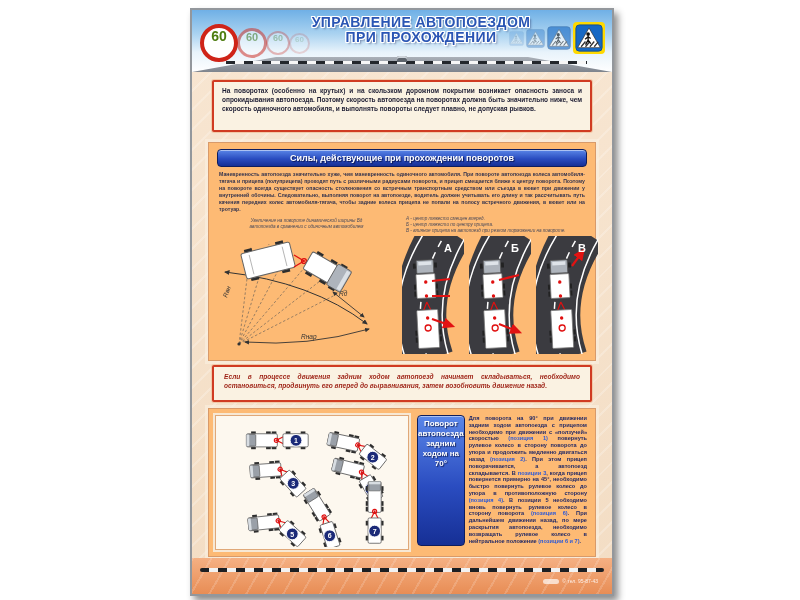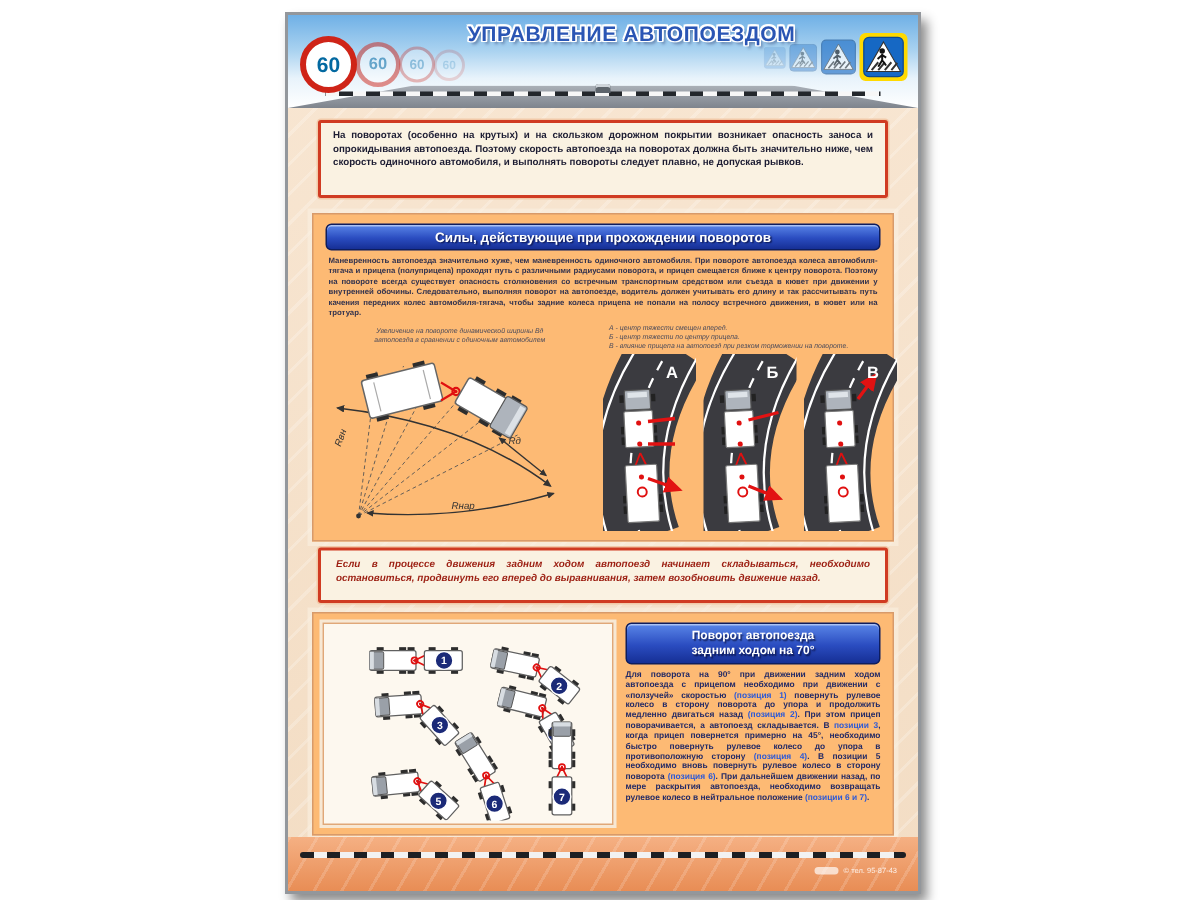"60" .s60 { align-items: center -> none; color: #0369a1 -> #4d7c0f }
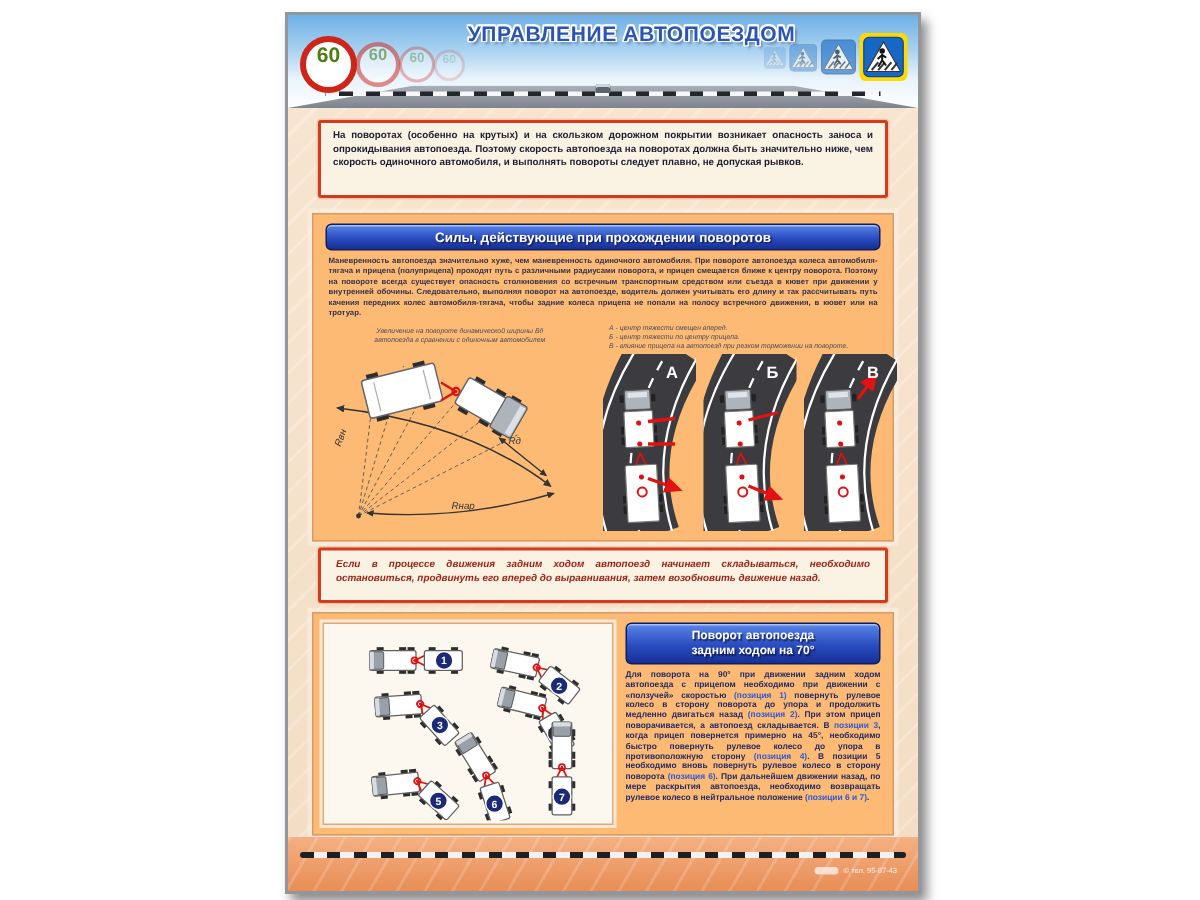"ПРИ ПРОХОЖДЕНИИ" div { html: none -> <div>ПРИ ПРОХОЖДЕНИИ</div> }
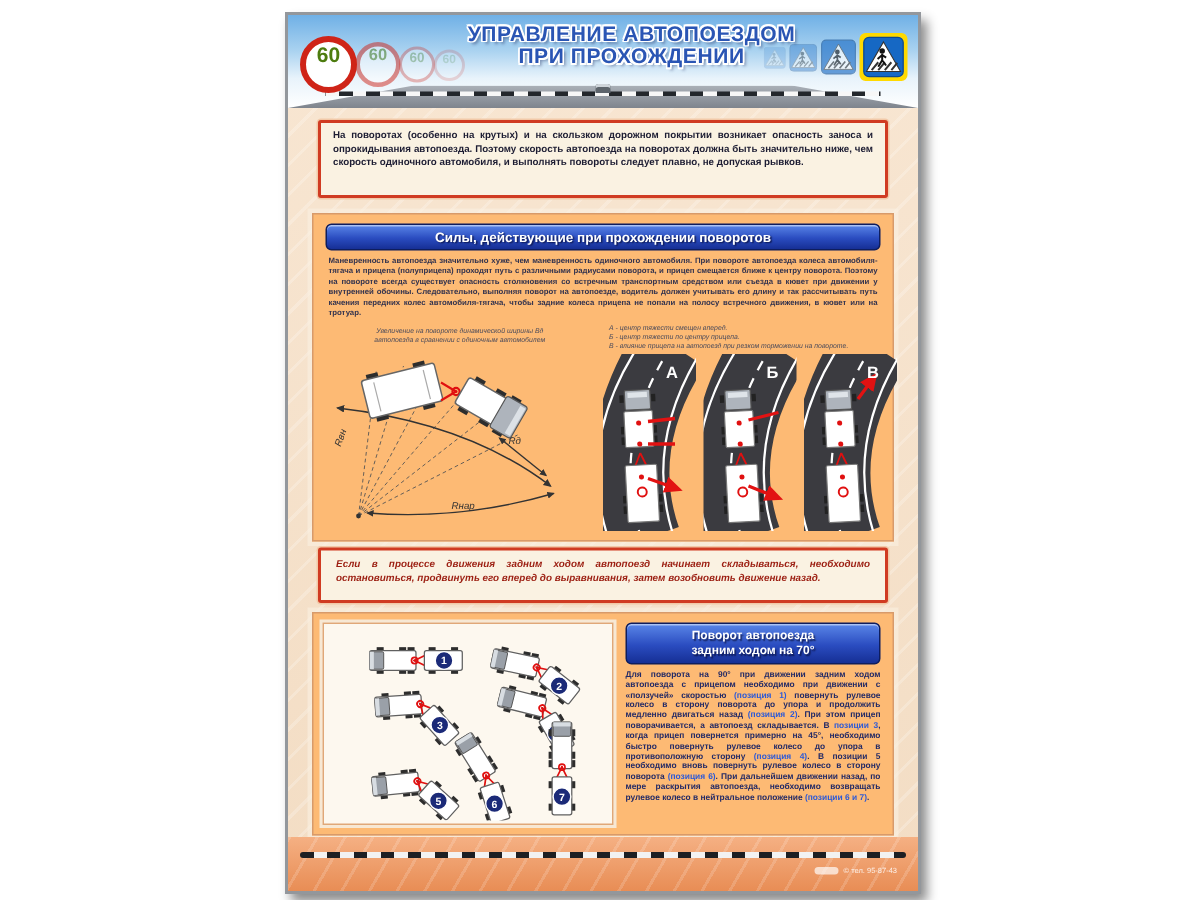"Поворот автопоезда" .rev-col { flex-direction: column -> row }
